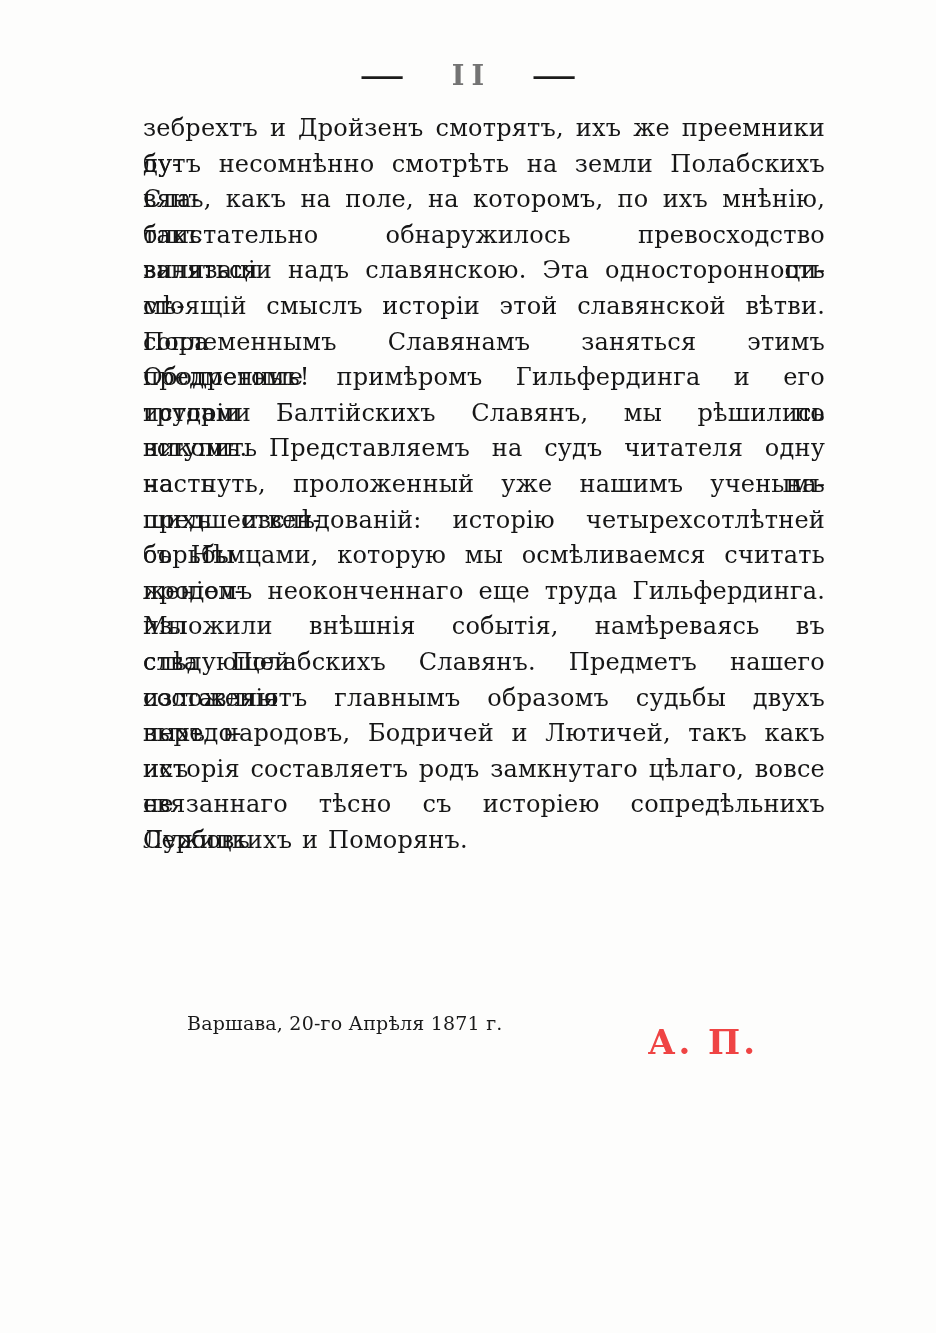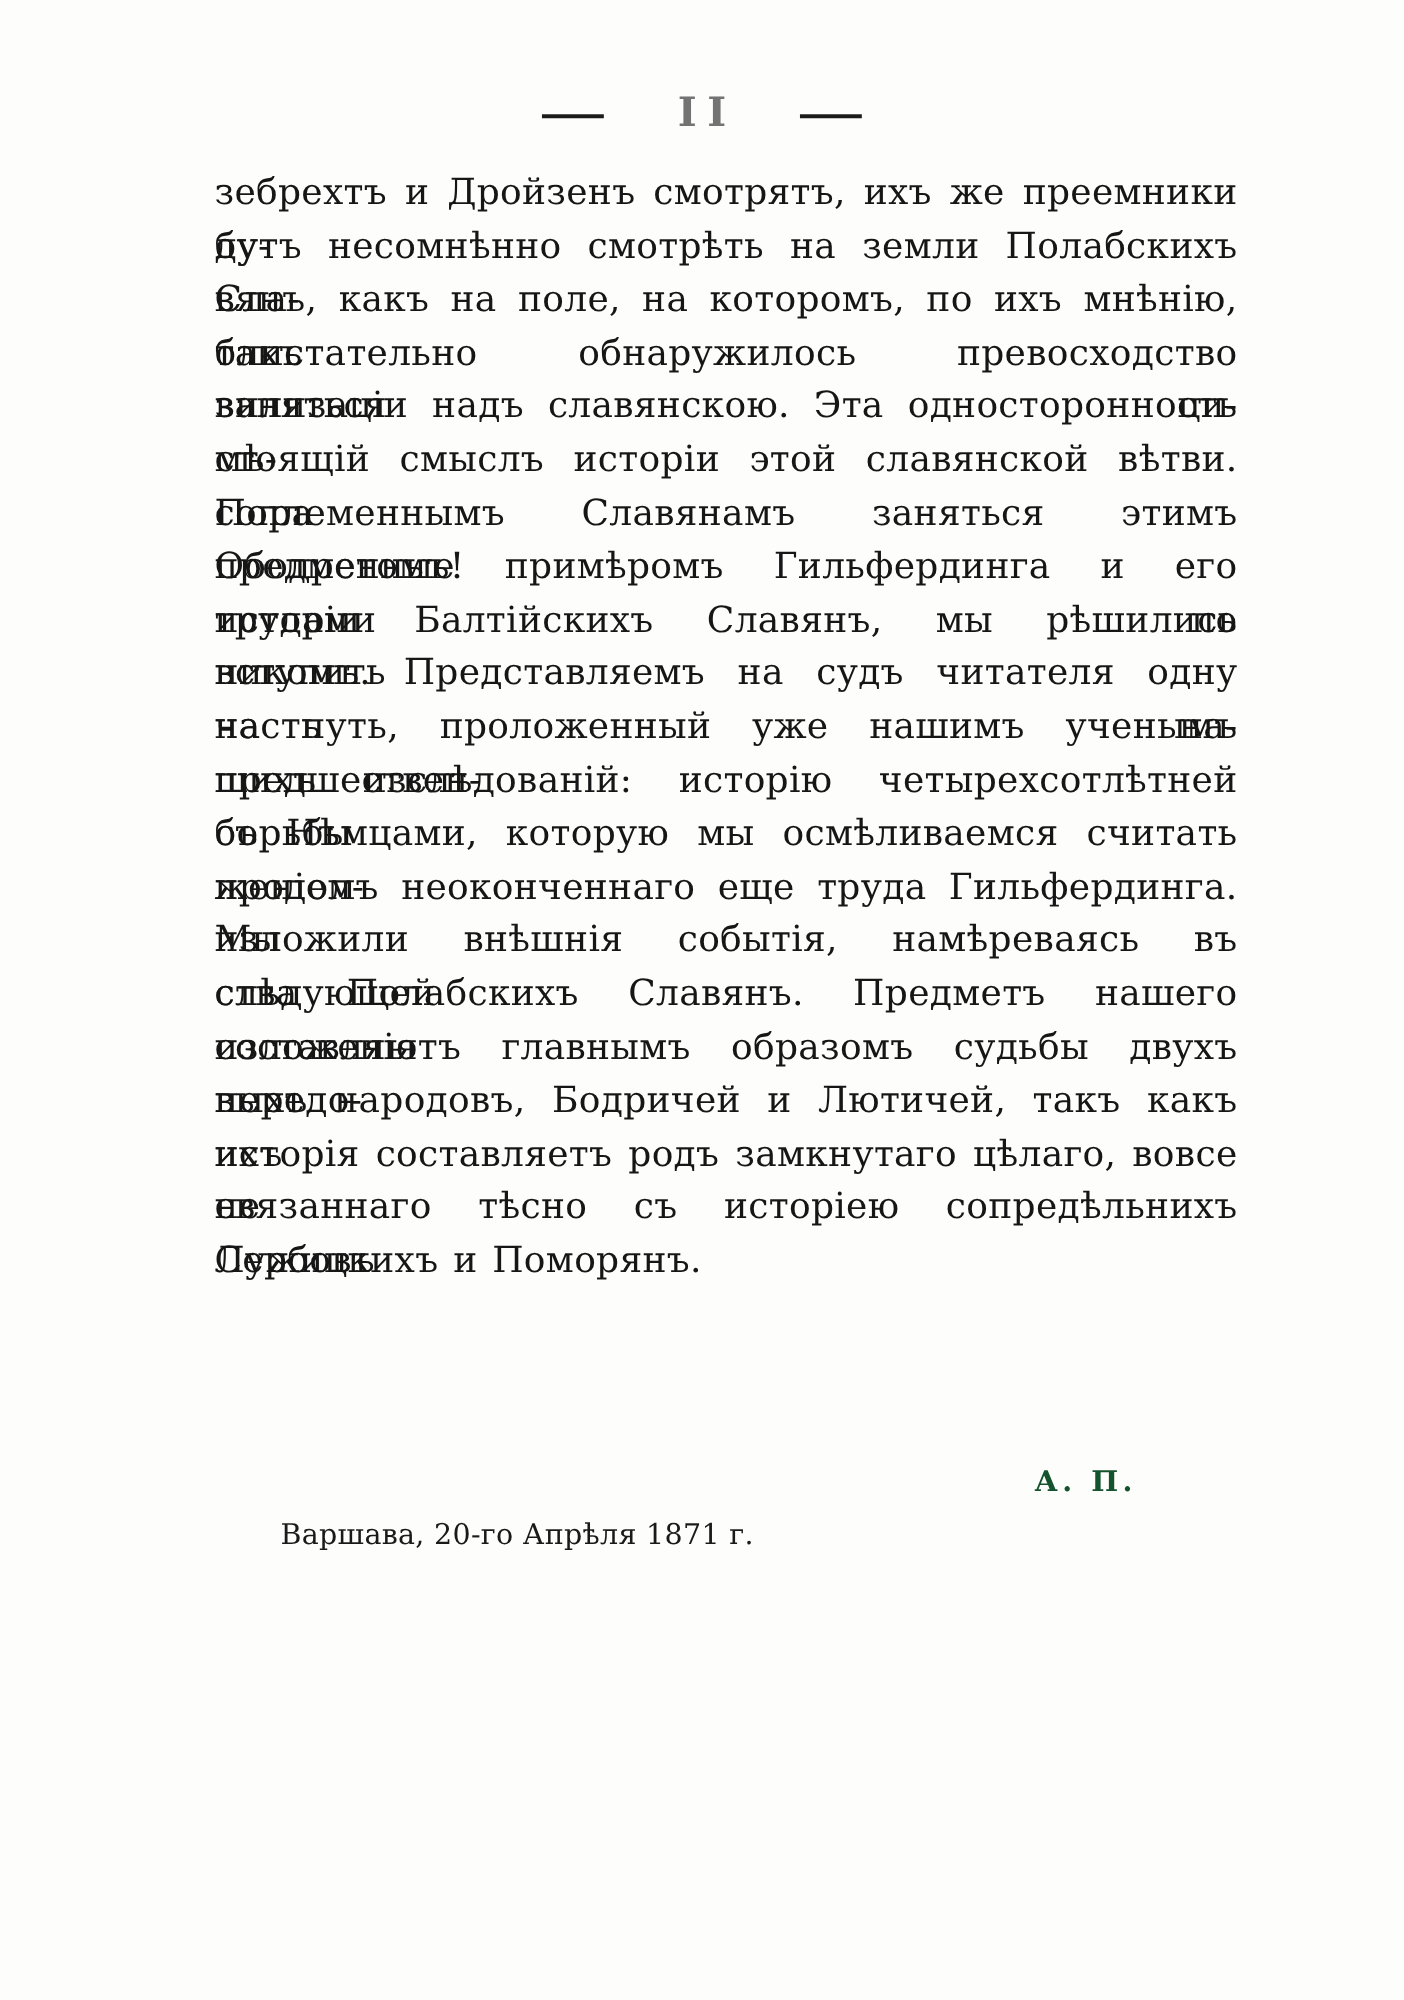"А. П." .signature { color: #14532d -> #ef4444; font-size: 19px -> 34px; top: 977px -> 1022px }
